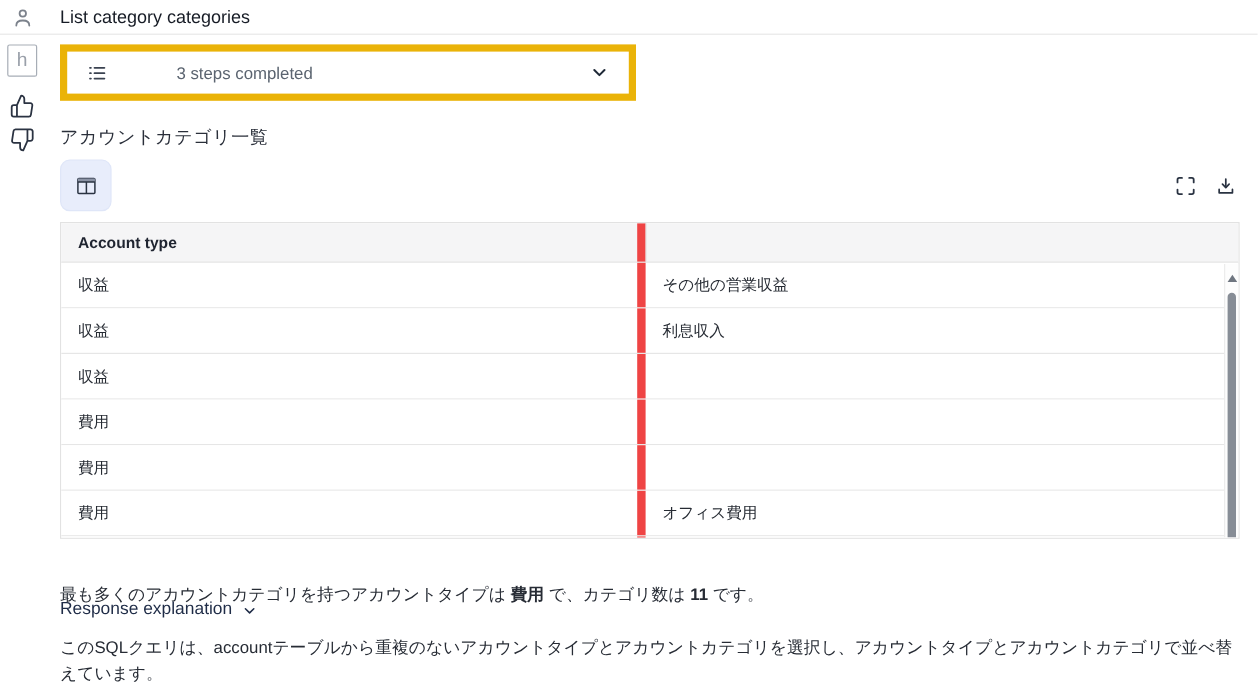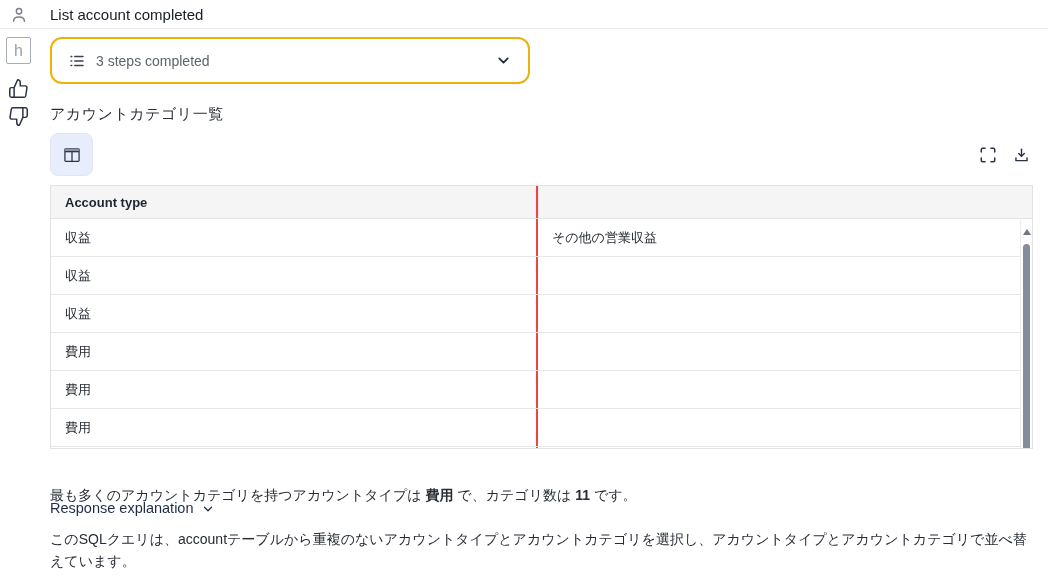"List account completed" div.page-title { text: account completed -> category categories }
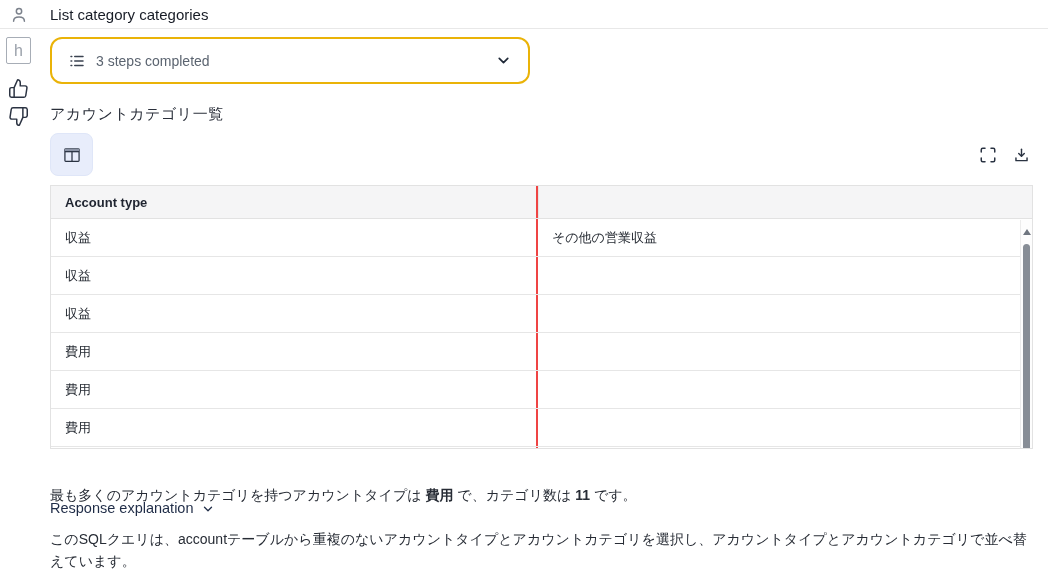"3 steps completed" .steps-dd { border: 2px solid #eab308 -> 6px solid #eab308; border-radius: 12px -> 0; gap: none -> 47px }
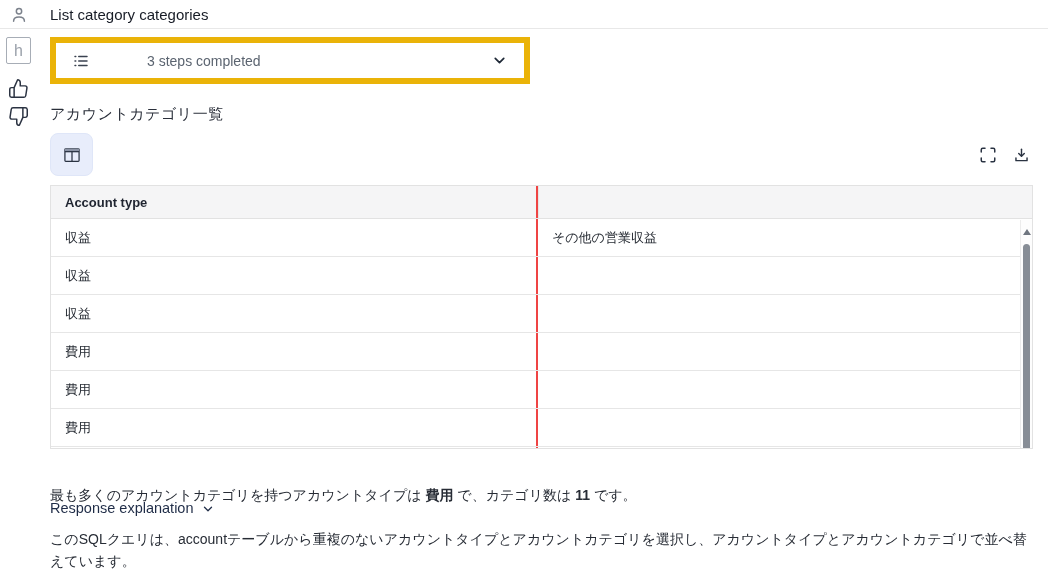"Account type" .col1 { border-right: 2px solid #ef4444 -> 7px solid #ef4444 }
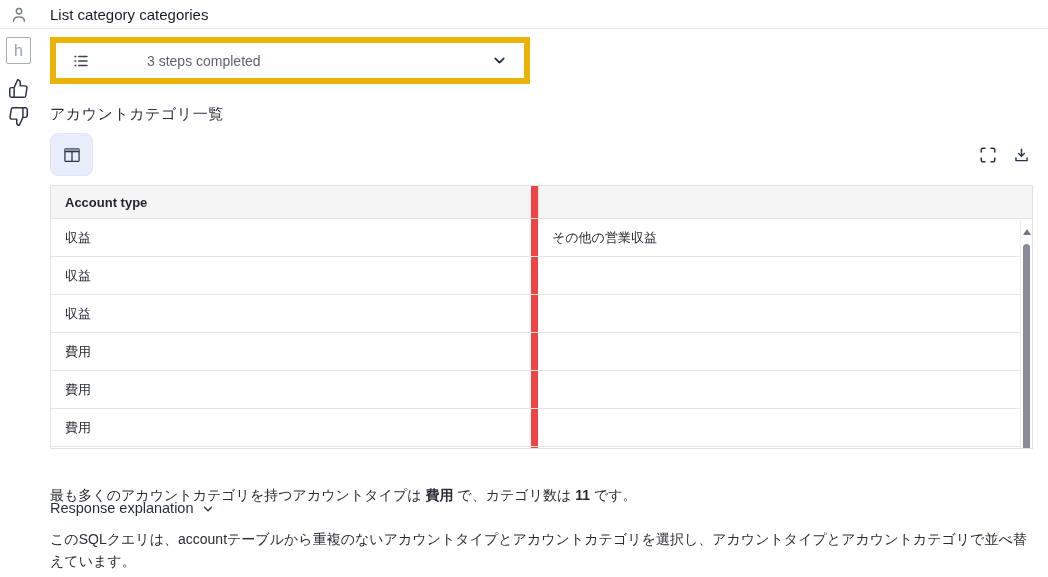"利息収入" div.tc { html: none -> <div>利息収入</div> }
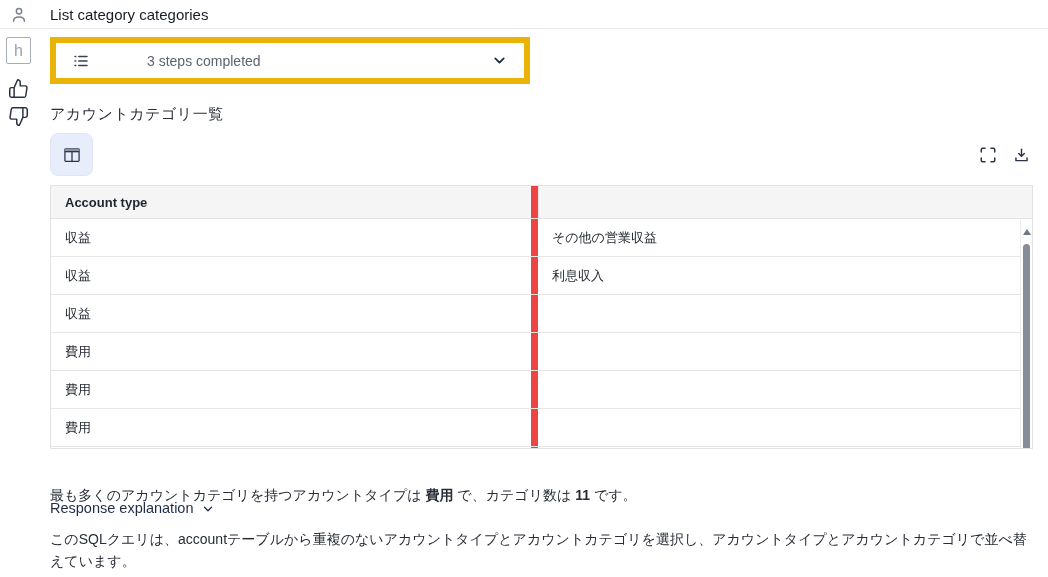"オフィス費用" div.tc { html: none -> <div>オフィス費用</div> }
